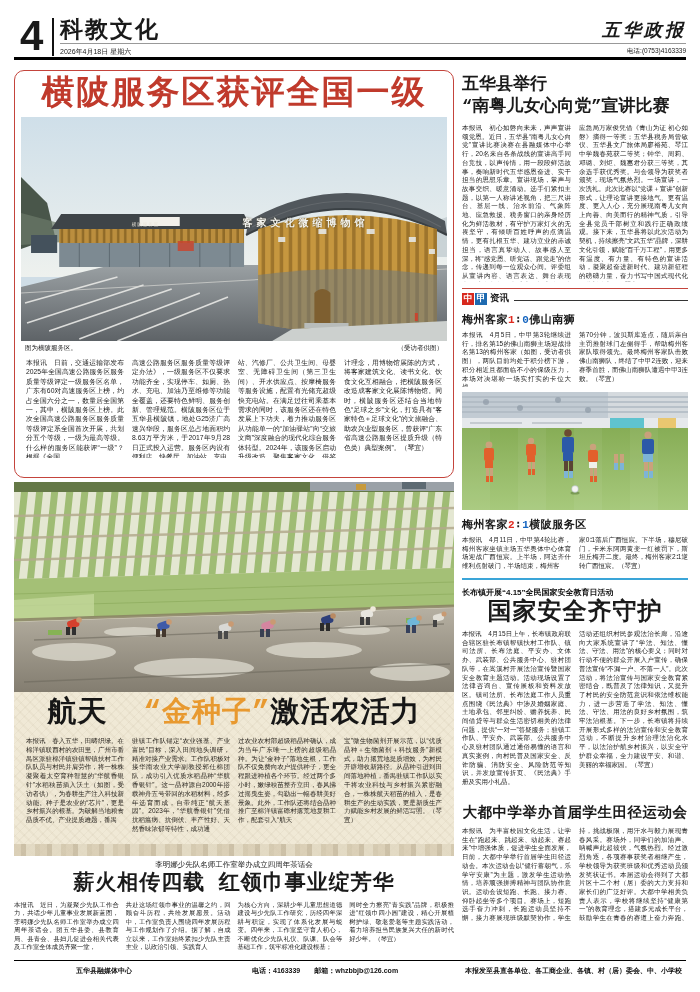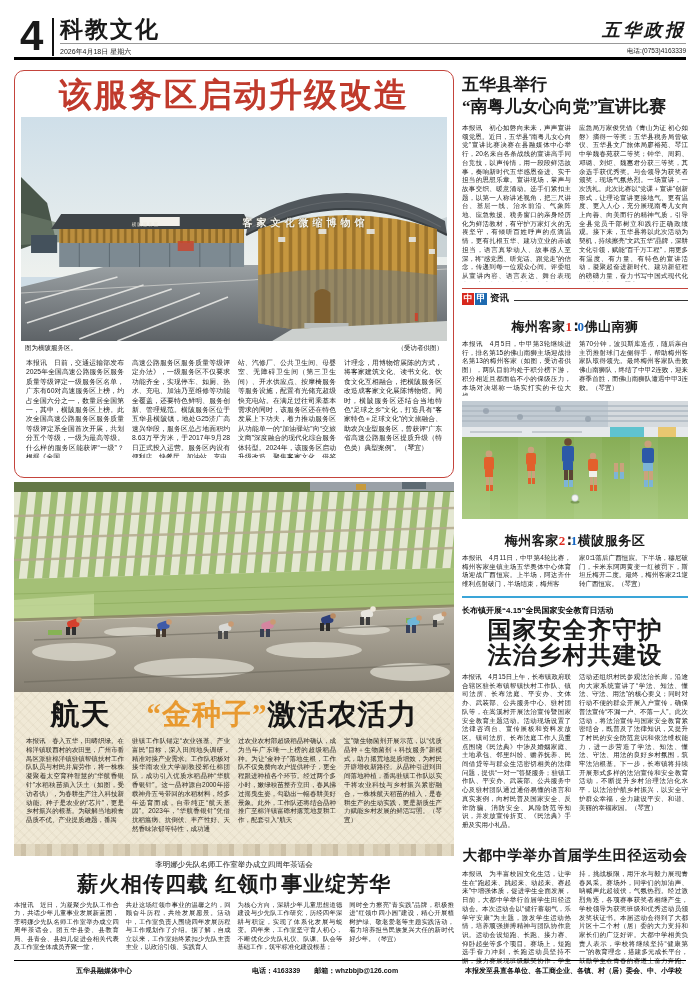"五华政报" .serif { font-family: Liberation Serif, serif -> Liberation Mono, monospace }
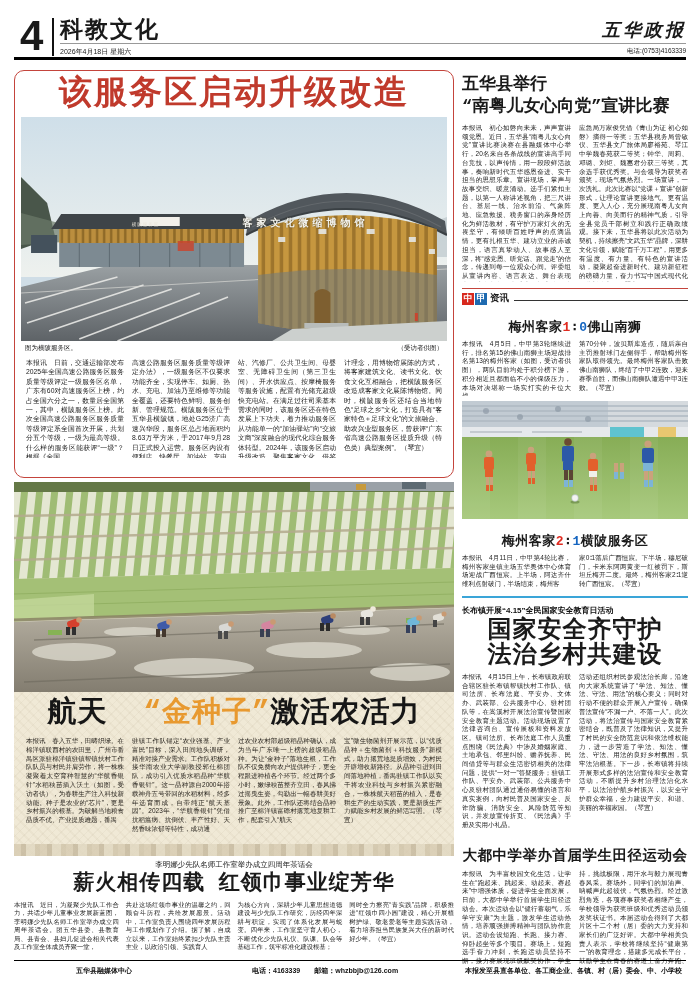"该服务区启动升级改造" div.svc-h1 { text: 该服务区启动升级改造 -> 横陂服务区获评全国一级 }
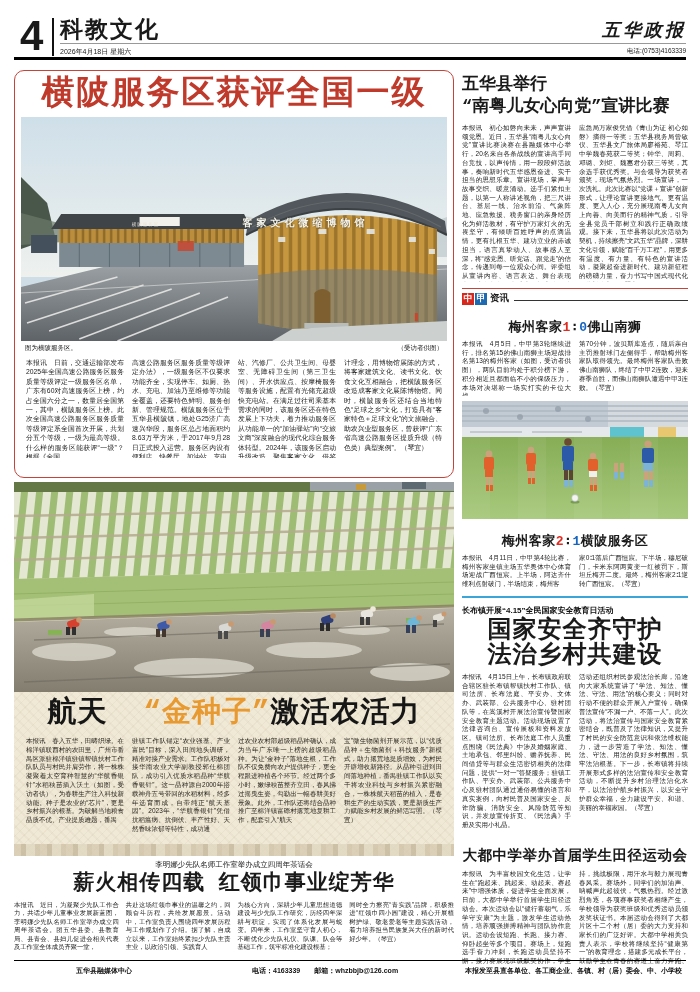"梅州客家1∶0佛山南狮" .match-h { font-size: 13px -> 11px; margin-top: 13px -> 7px; text-align: center -> none }
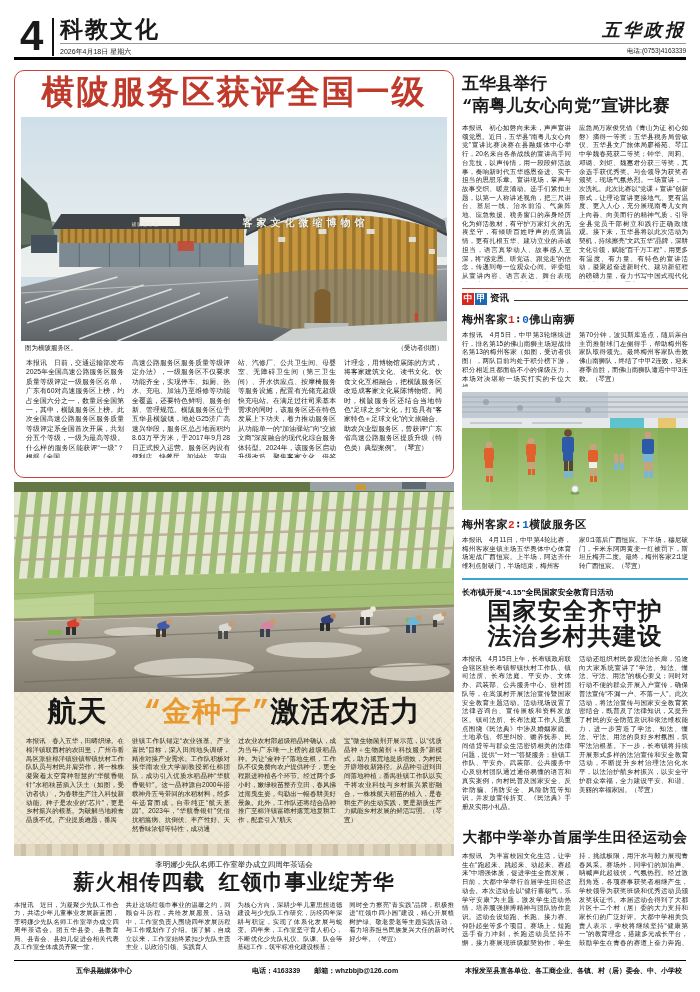"法治乡村共建设" div { html: <div>法治乡村共建设</div> -> none }
